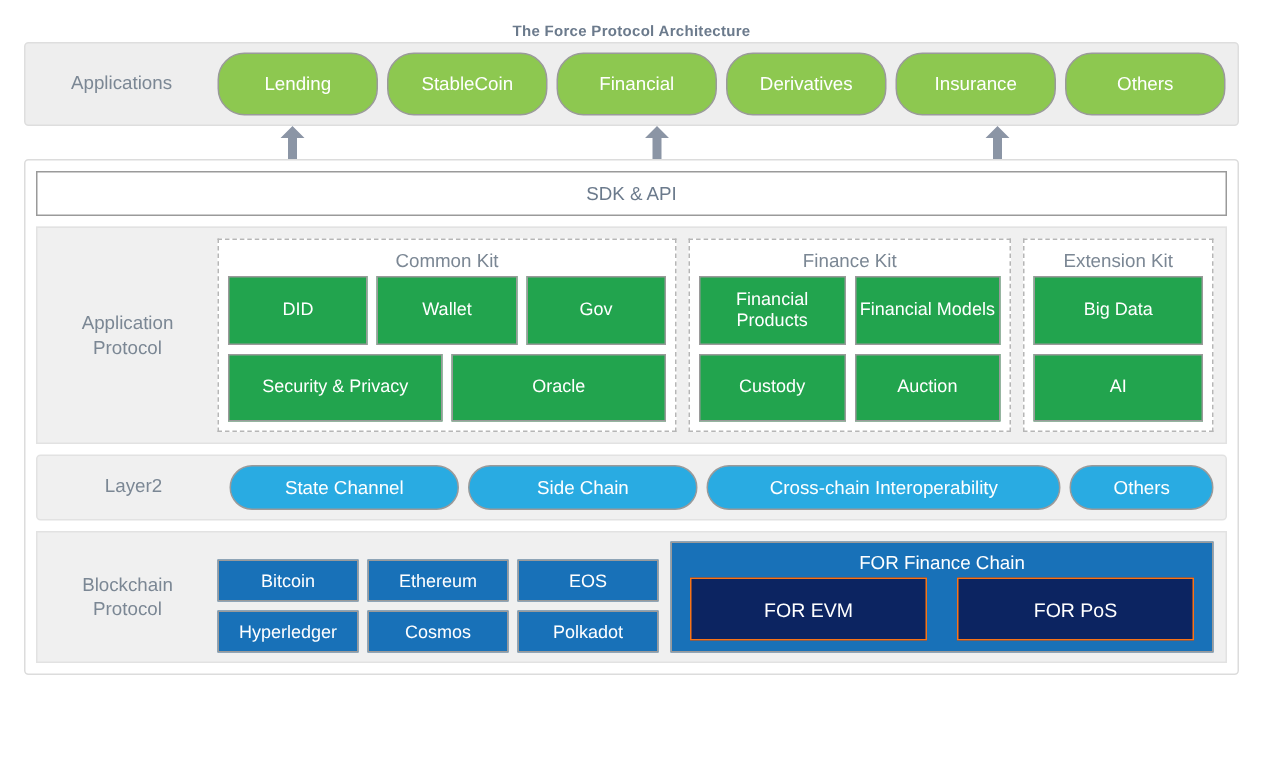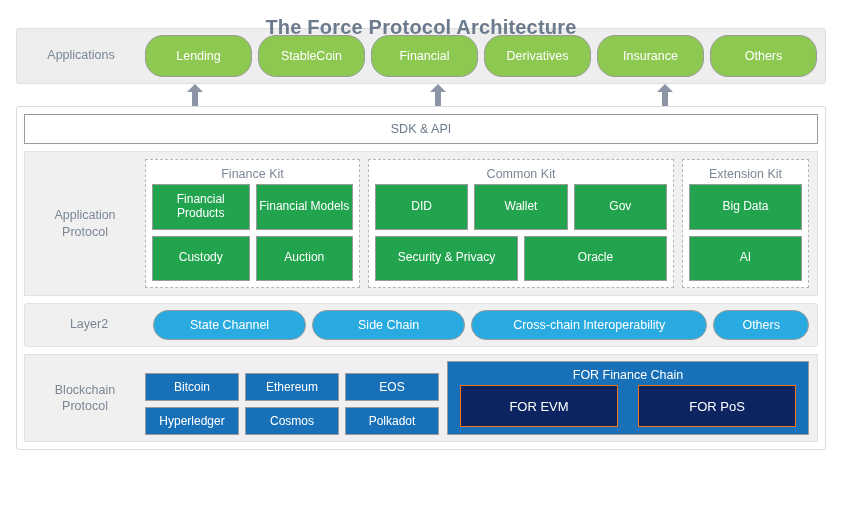"The Force Protocol Architecture" .title { font-size: 20px -> 10px }
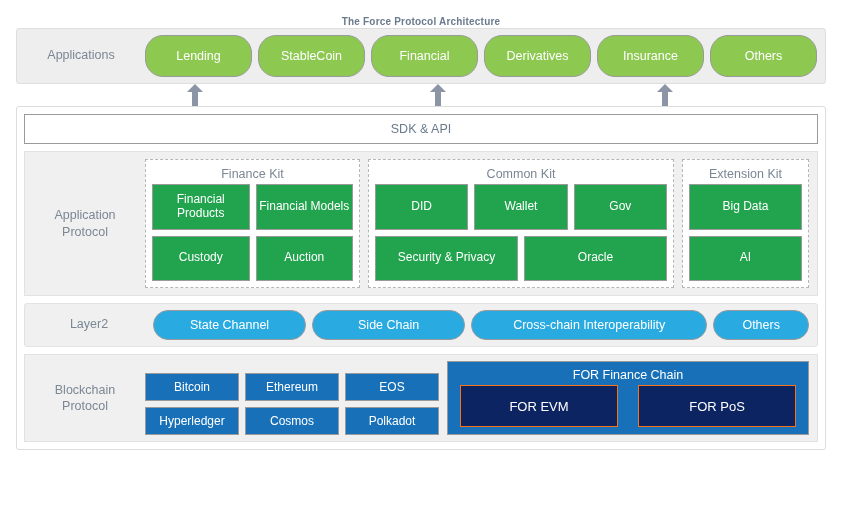"Finance Kit" div.kit { order: before "Common Kit" -> after "Common Kit" }
